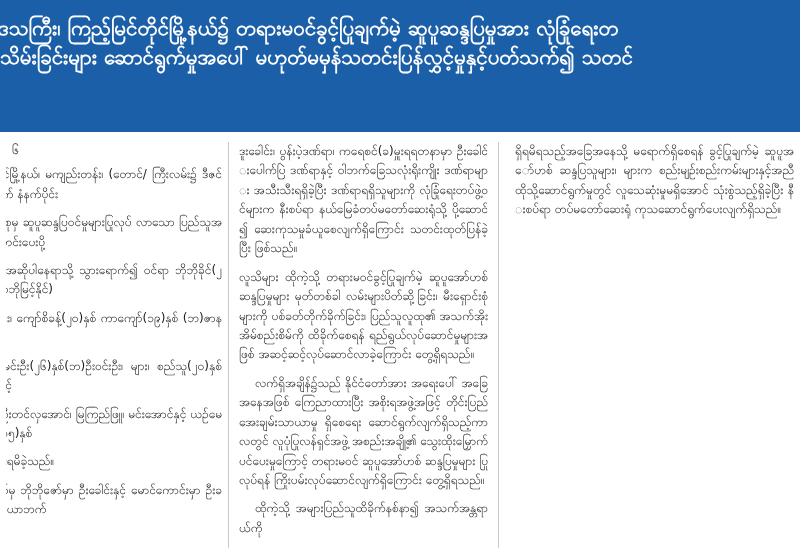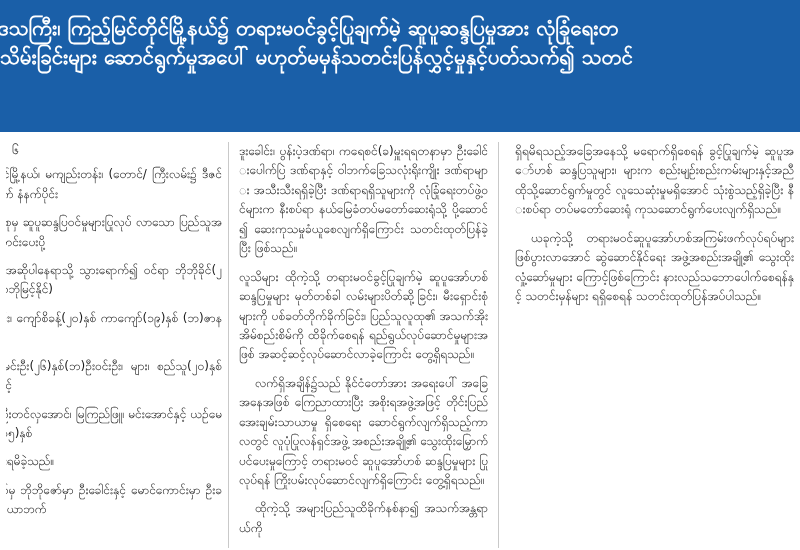"ယခုကဲ့သို့" p.para { html: <p>ယခုကဲ့သို့ တရားမဝင်ဆူပူအော်ဟစ်အကြမ်းဖက်လုပ်ရပ်များ ဖြစ်ပွားလာအောင် ဆွဲဆောင်နိုင်ရေး အဖွဲ့အစည်းအချို့၏ သွေးထိုးလှုံ့ဆော်မှုများ ကြောင့်ဖြစ်ကြောင်း နားလည်သဘောပေါက်စေရန်နှင့် သတင်းမှန်များ ရရှိစေရန် သတင်းထုတ်ပြန်အပ်ပါသည်။</p> -> none }
